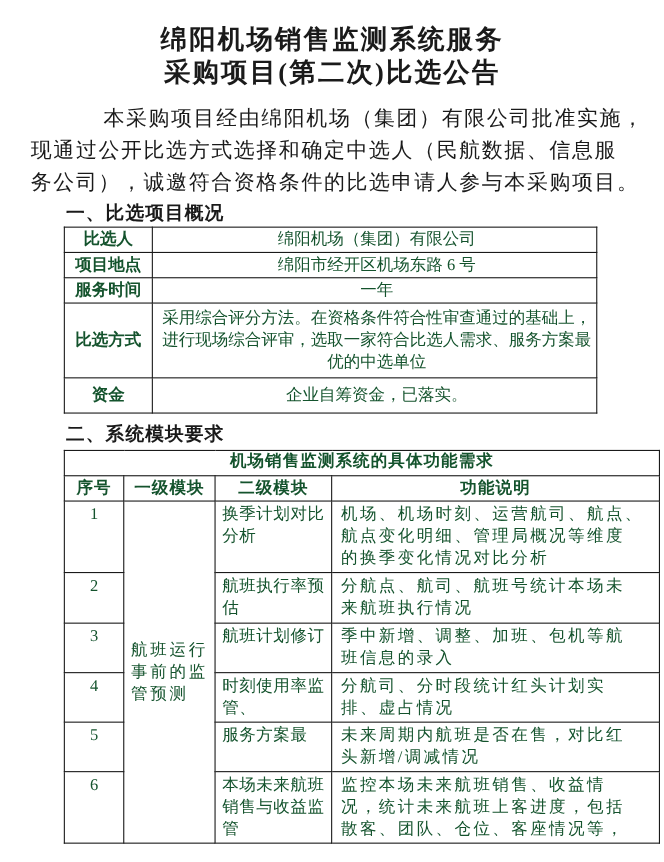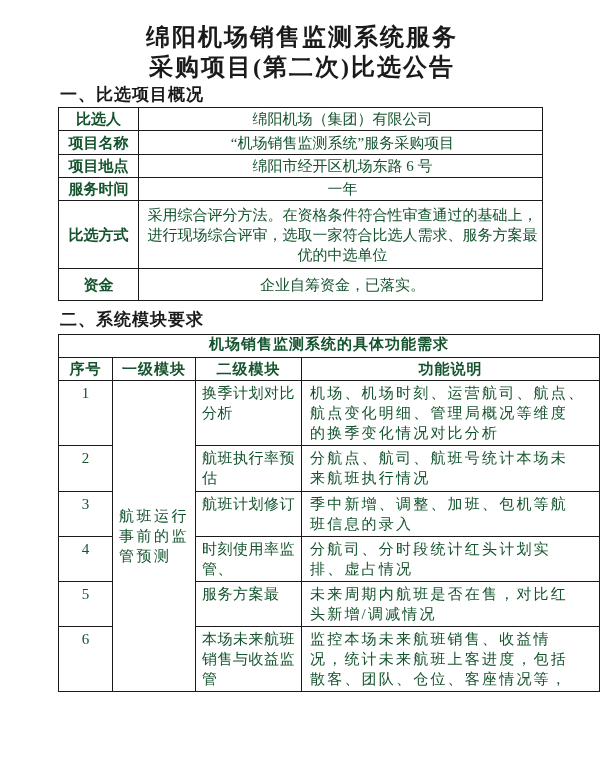"本采购项目经由绵阳机场（集团）有限公司批准实施，" div.intro { html: none -> <div>本采购项目经由绵阳机场（集团）有限公司批准实施， 现通过公开比选方式选择和确定中选人（民航数据、信息服 务公司），诚邀符合资格条件的比选申请人参与本采购项目。</div> }
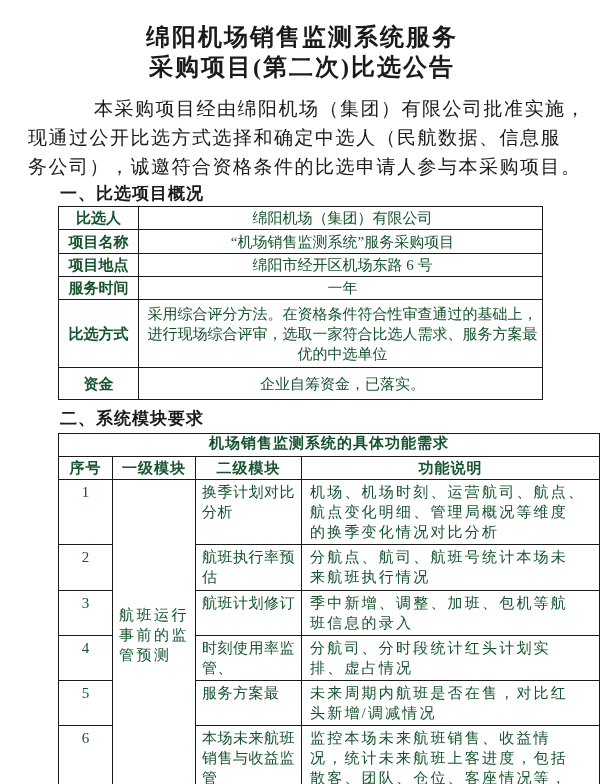"项目名称" tr.rh24 { html: <tr> <td>项目名称</td> <td>“机场销售监测系统”服务采购项目</td> </tr> -> none }
